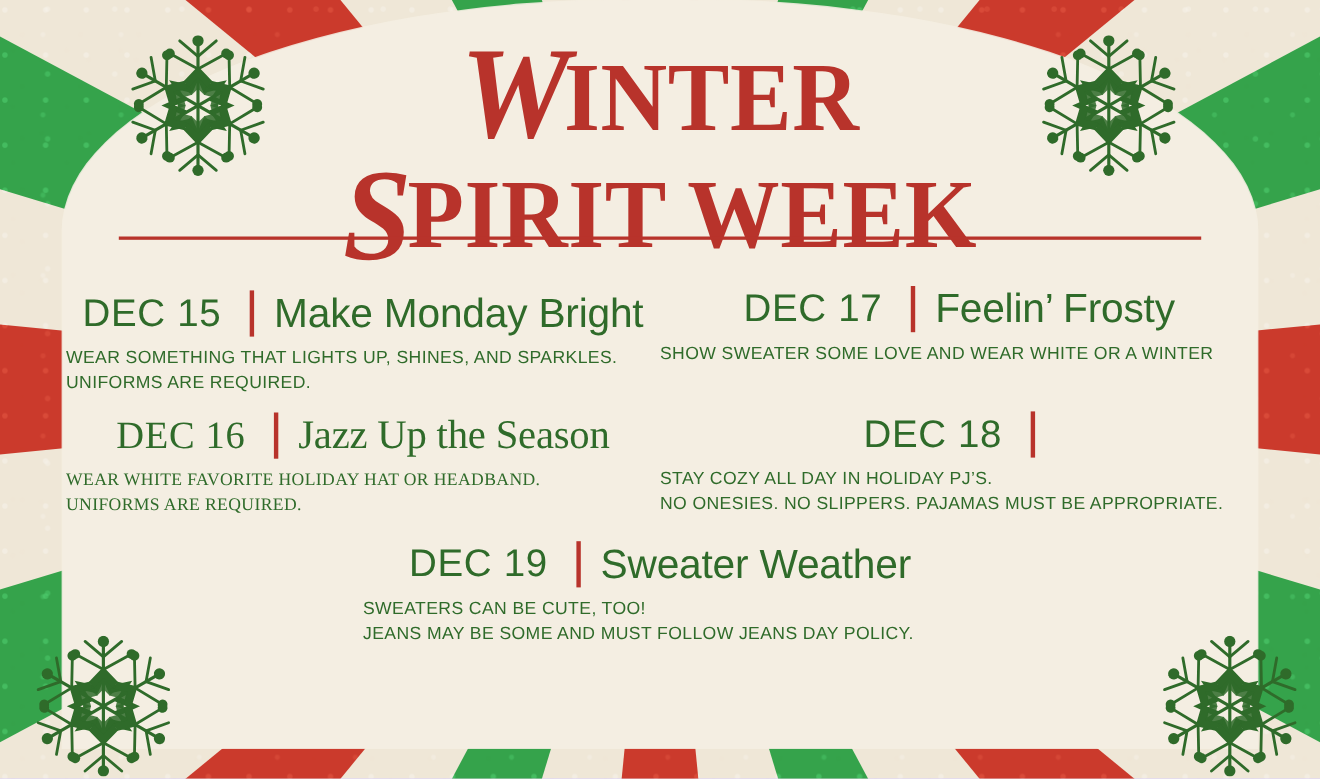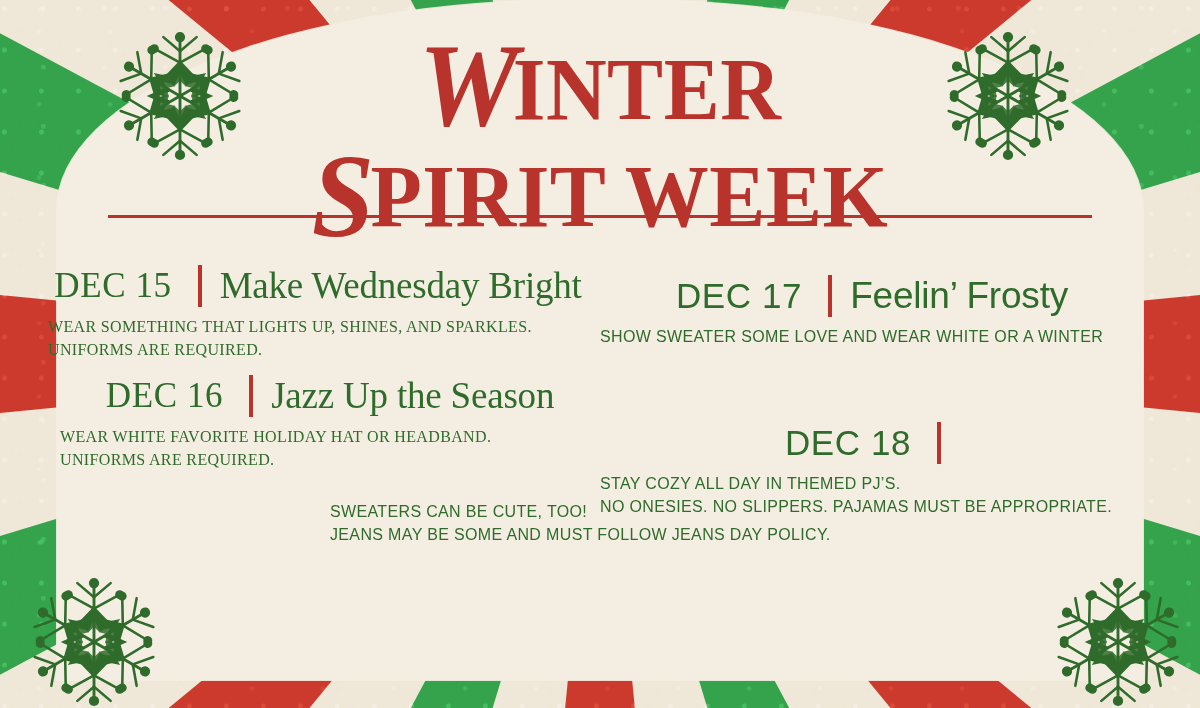"DEC 15" #event-0 { font-family: Liberation Serif, serif -> none; left: 48px -> 60px }
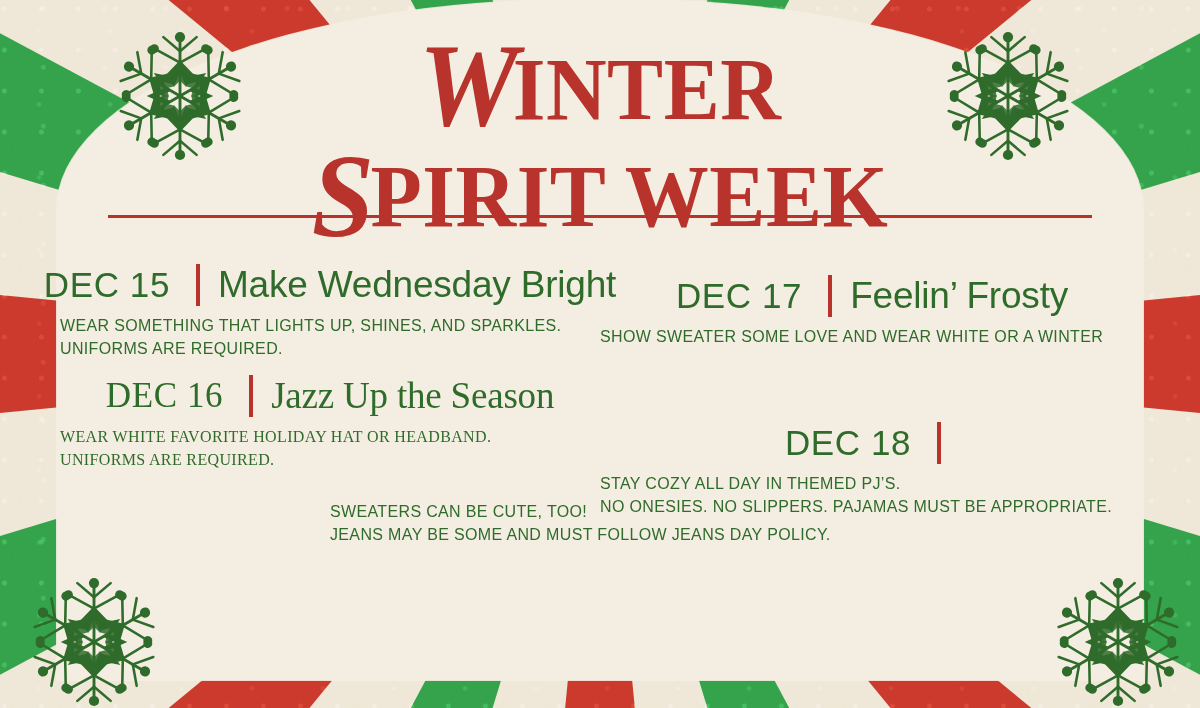"Make Wednesday Bright" span.event-name { text: Wednesday -> Monday }
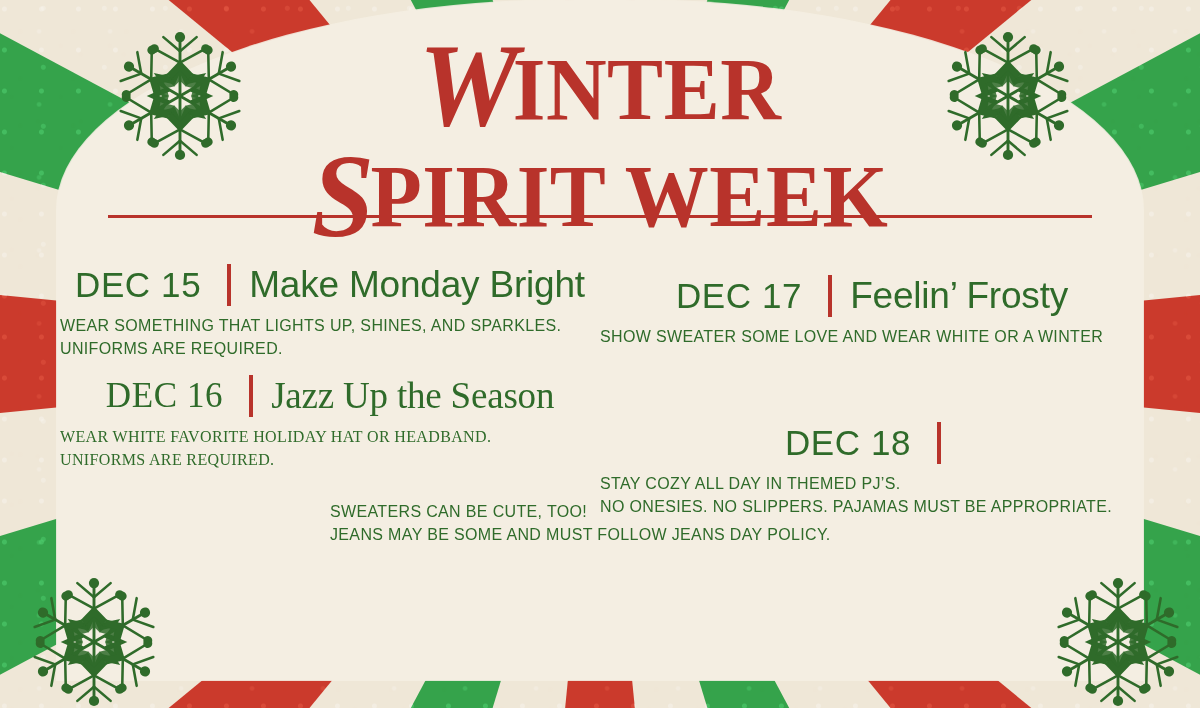"DEC 17" #event-2 { margin-top: 15px -> none }
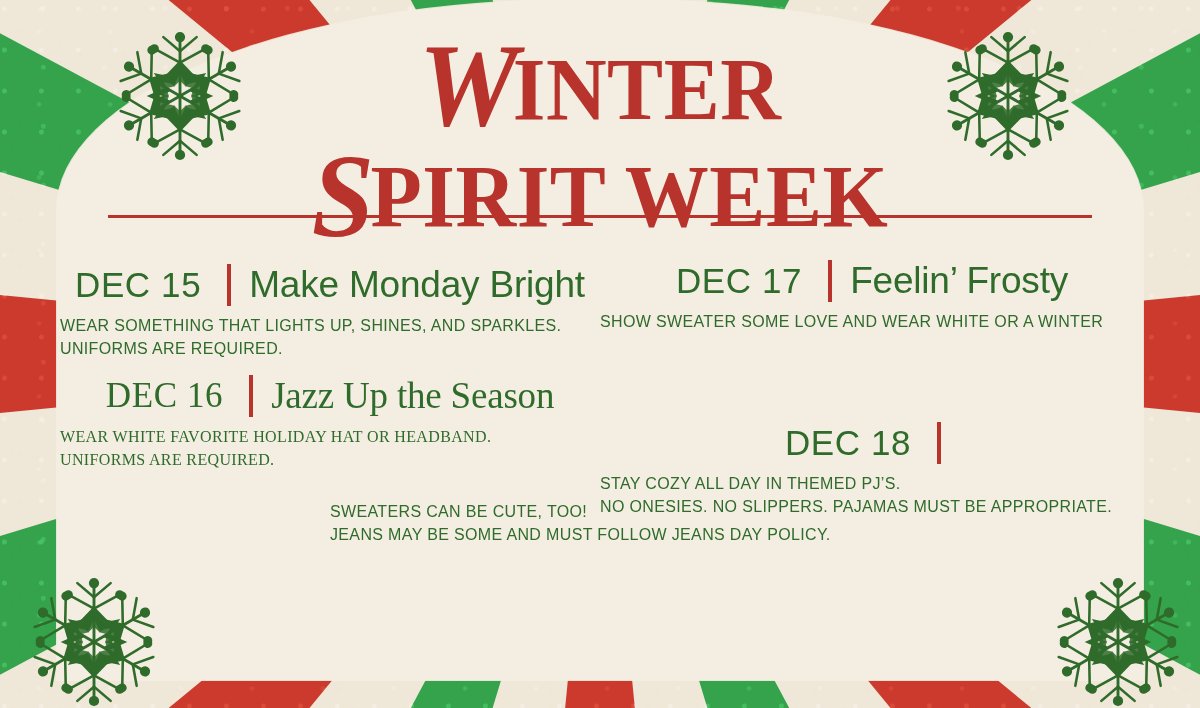"DEC 18" #event-3 { margin-top: 48px -> none }
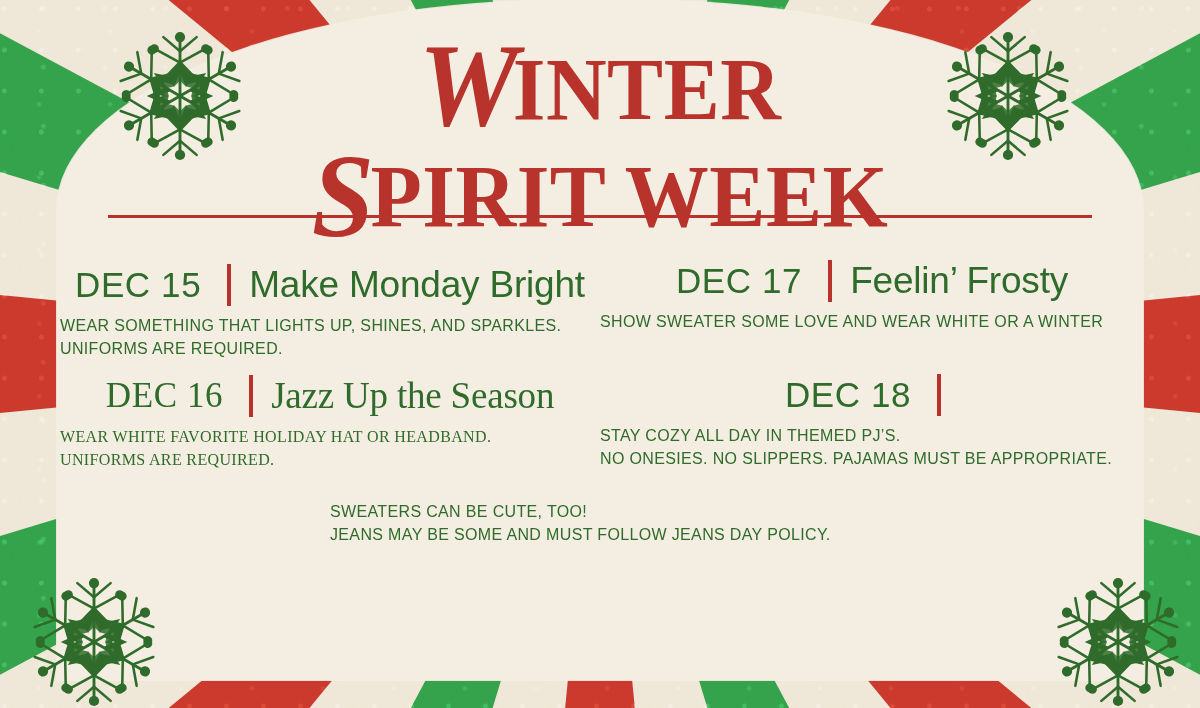"STAY COZY ALL DAY IN" div { text: THEMED -> HOLIDAY }
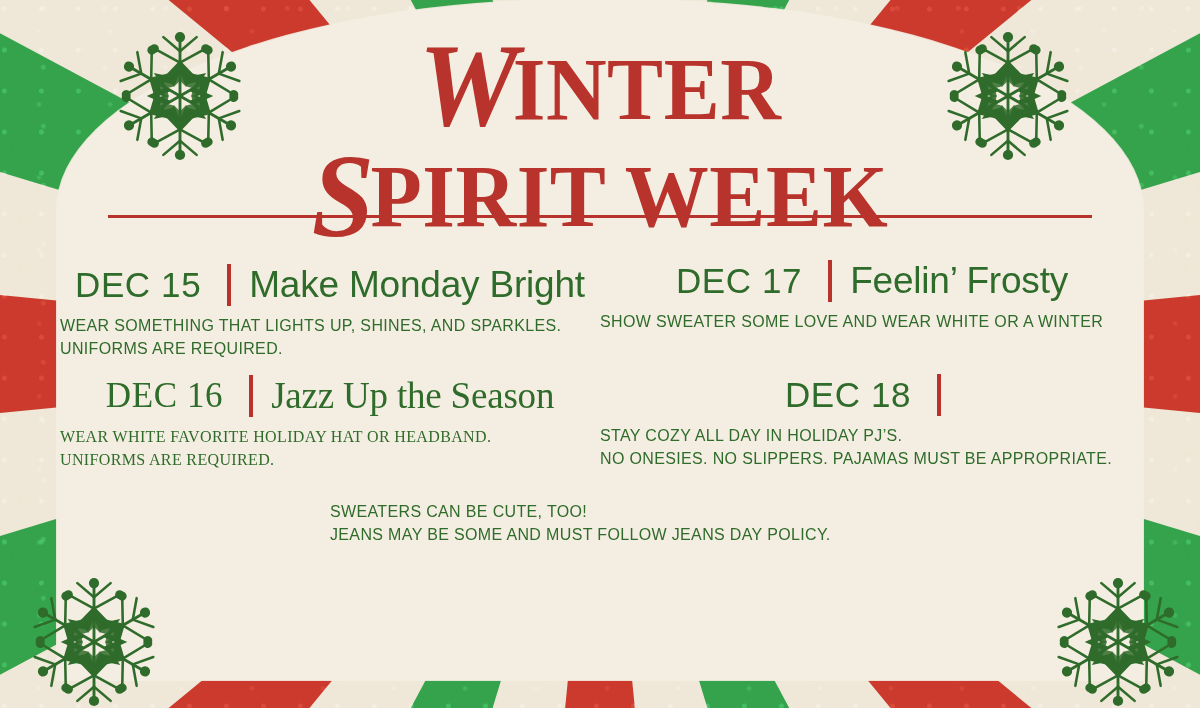"DEC 19" div.event-head { html: none -> <div> <span>DEC 19</span> <span></span> <span>Sweater Weather</span> </div> }
